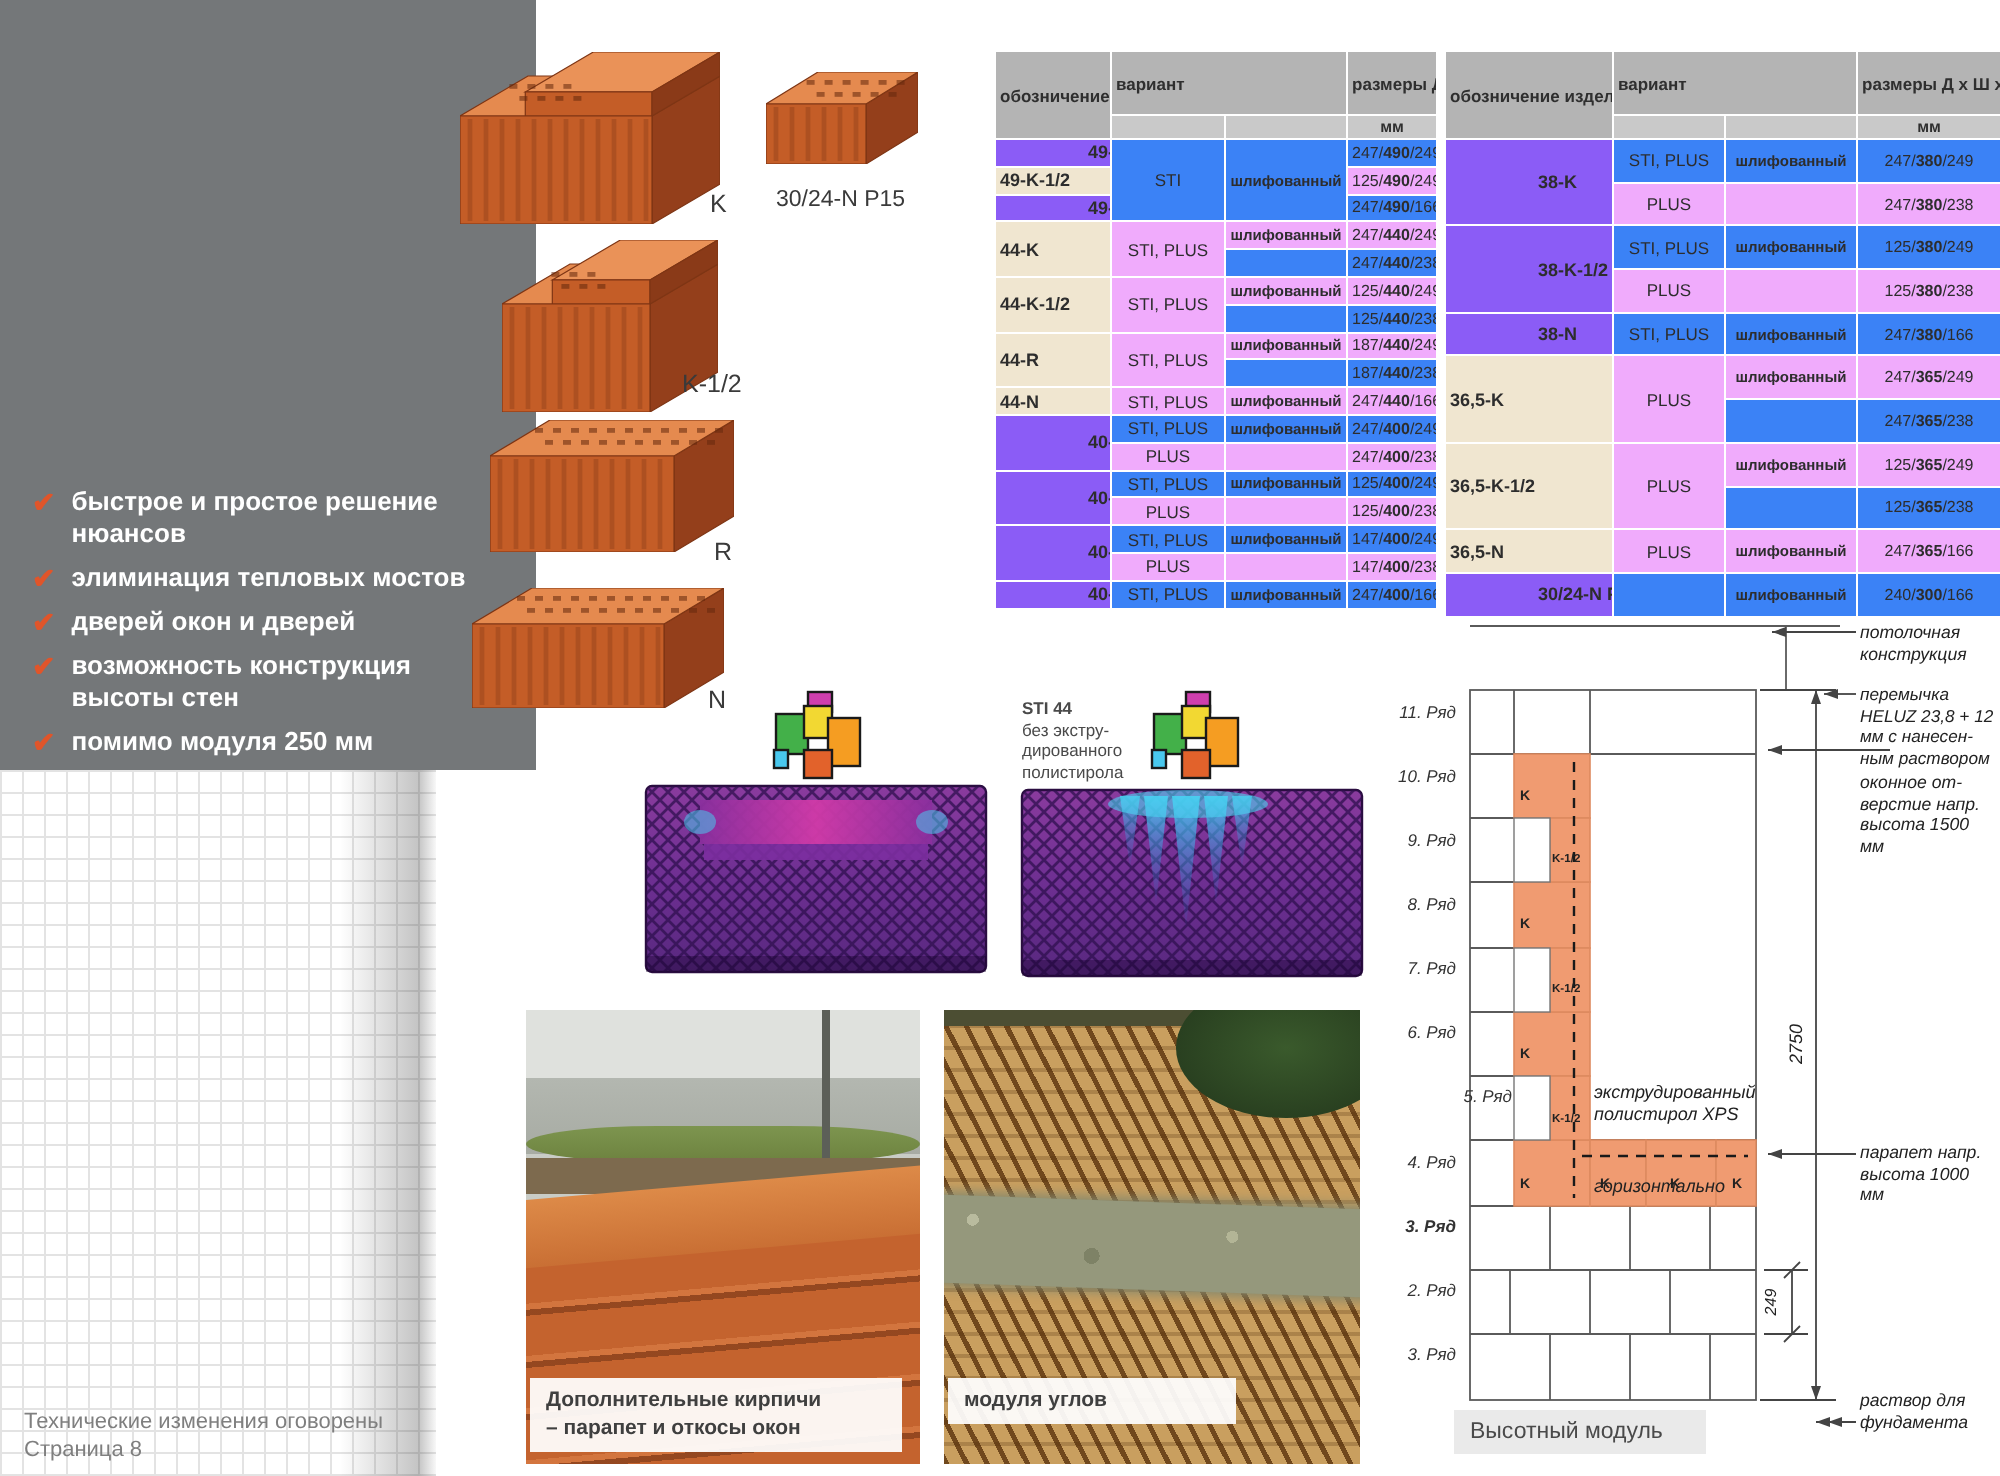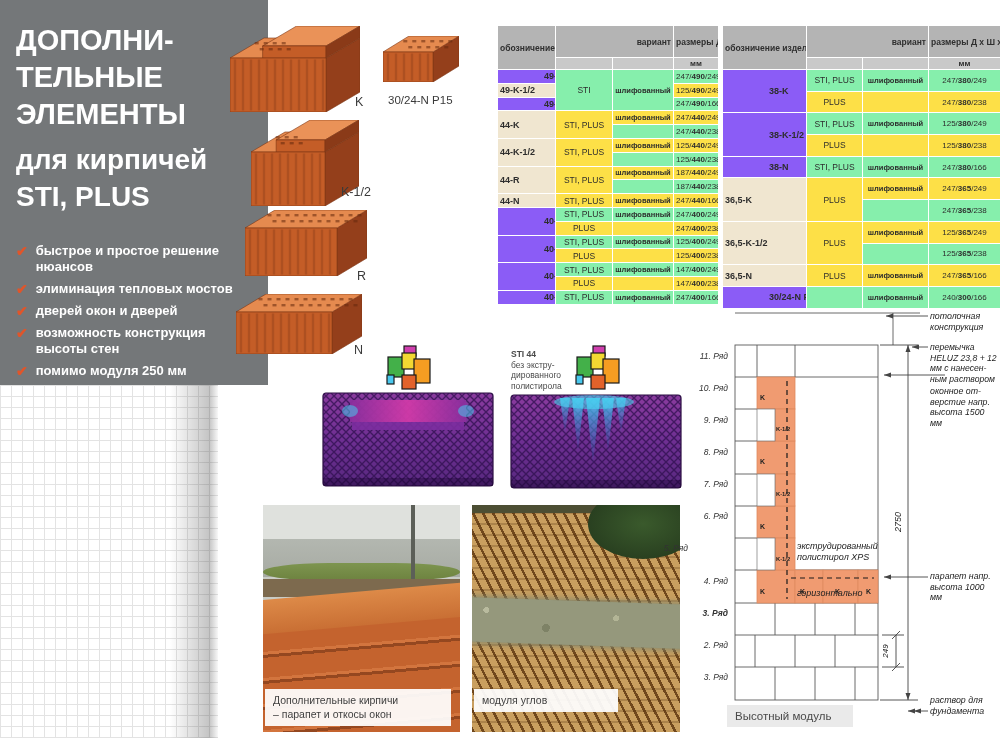"ДОПОЛНИ-" div.title { html: <div> <div>ДОПОЛНИ-</div> <div>ТЕЛЬНЫЕ</div> <div>ЭЛЕМЕНТЫ</div> <div>для кирпичей</div> <div>STI, PLUS</div> </div> -> none }
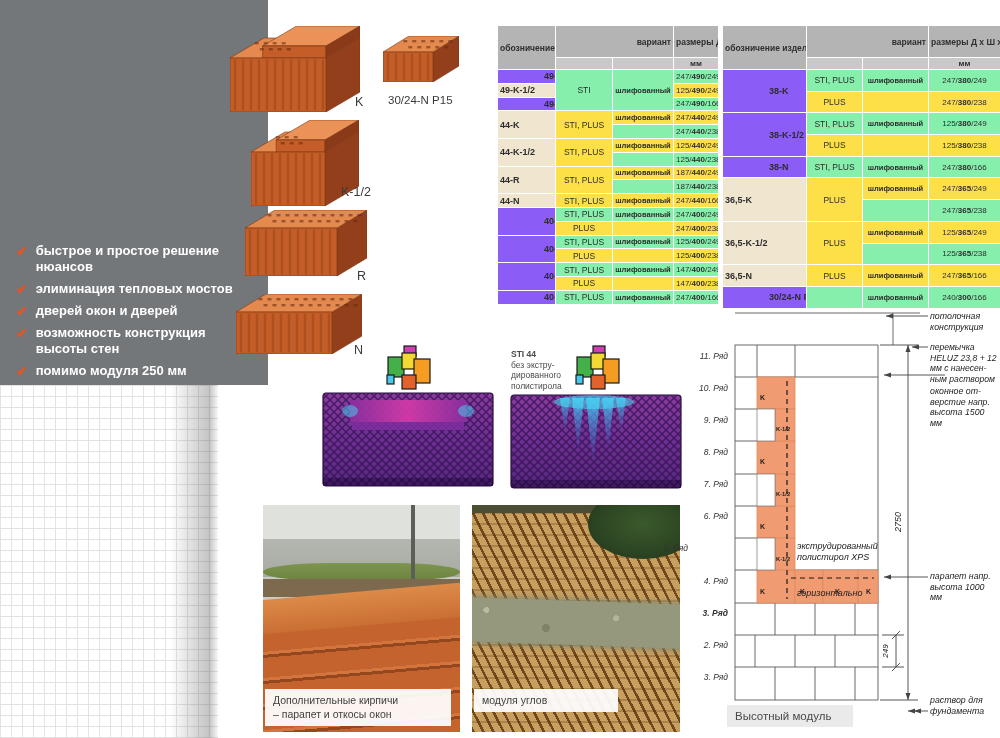"вариант" th.hdc { text-align: right -> left }
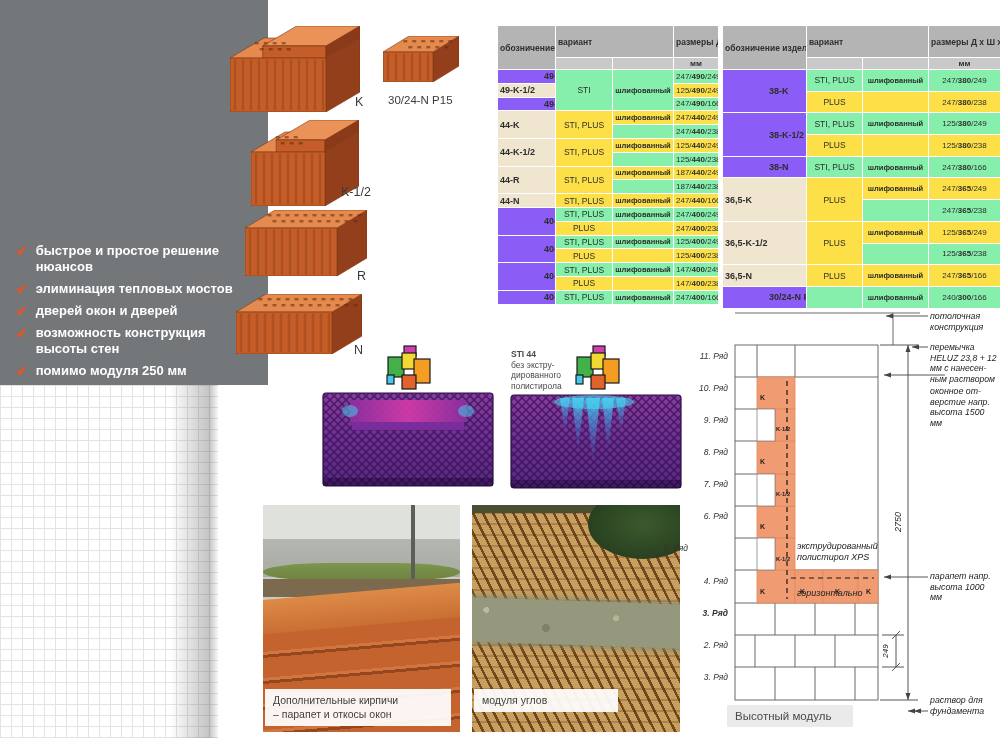"247/490/249" tr.tan td { background: #86efac -> #3b82f6 }
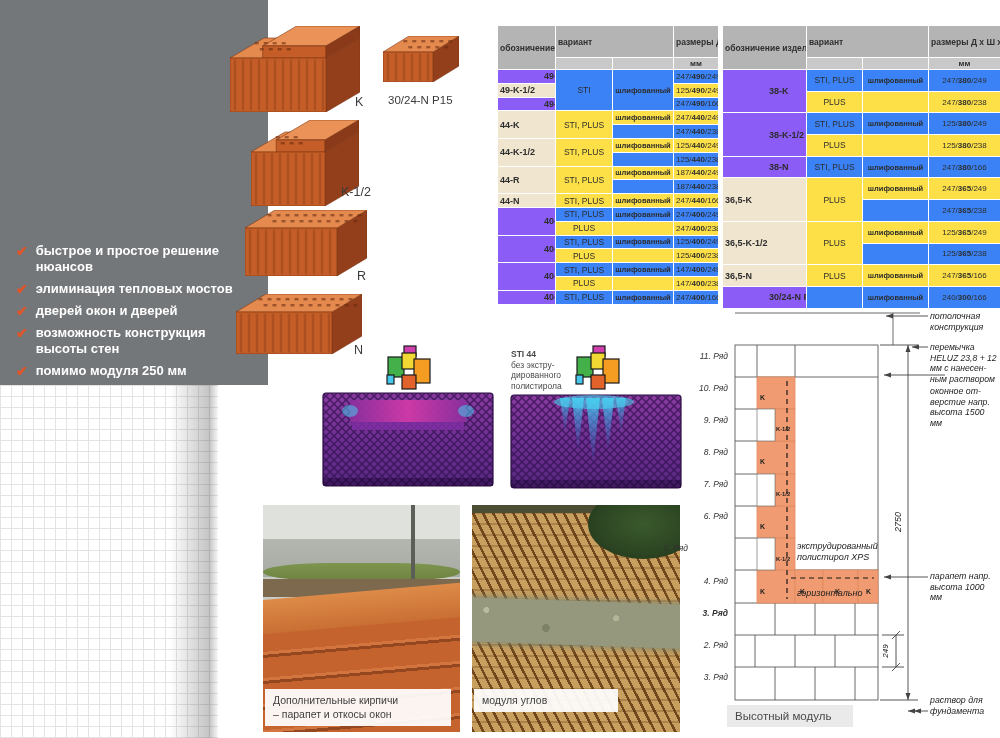"125/490/249" tr.cream td { background: #fde047 -> #f0abfc }
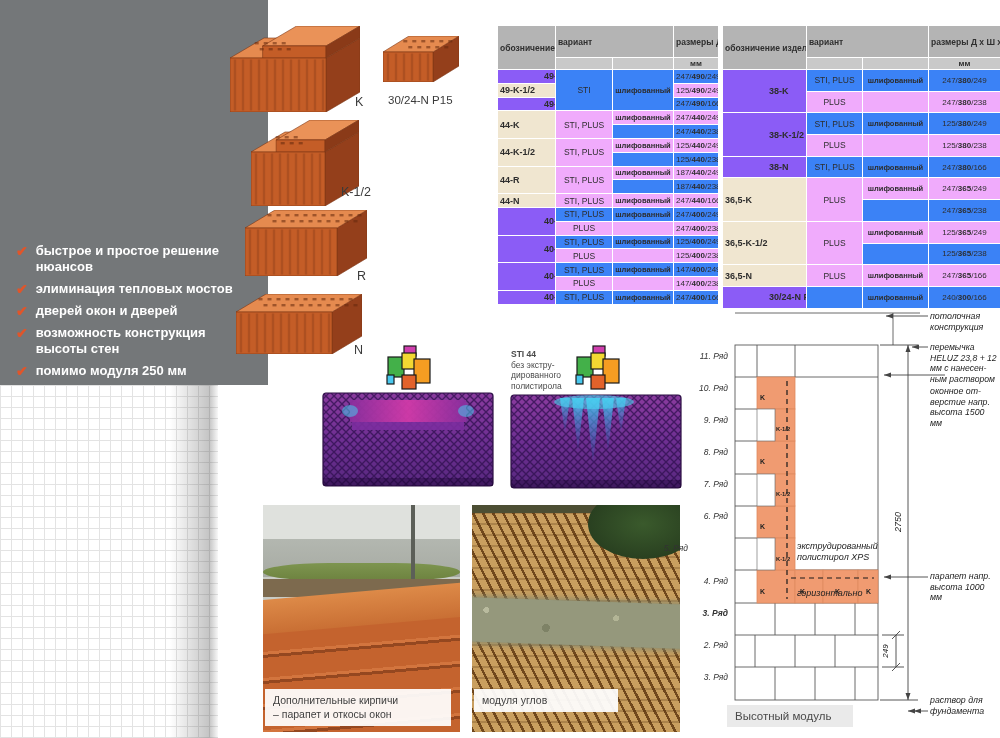"5. Ряд" div.rowlabel { left: 640px -> 708px }
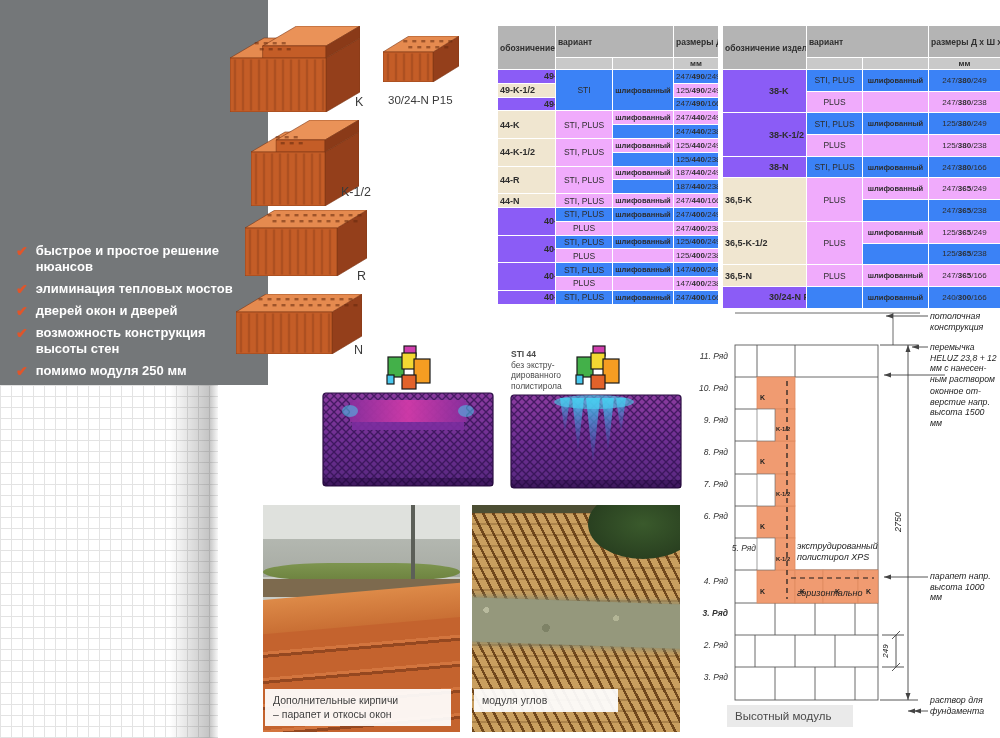"Дополнительные кирпичи" .caption { font-weight: normal -> bold }
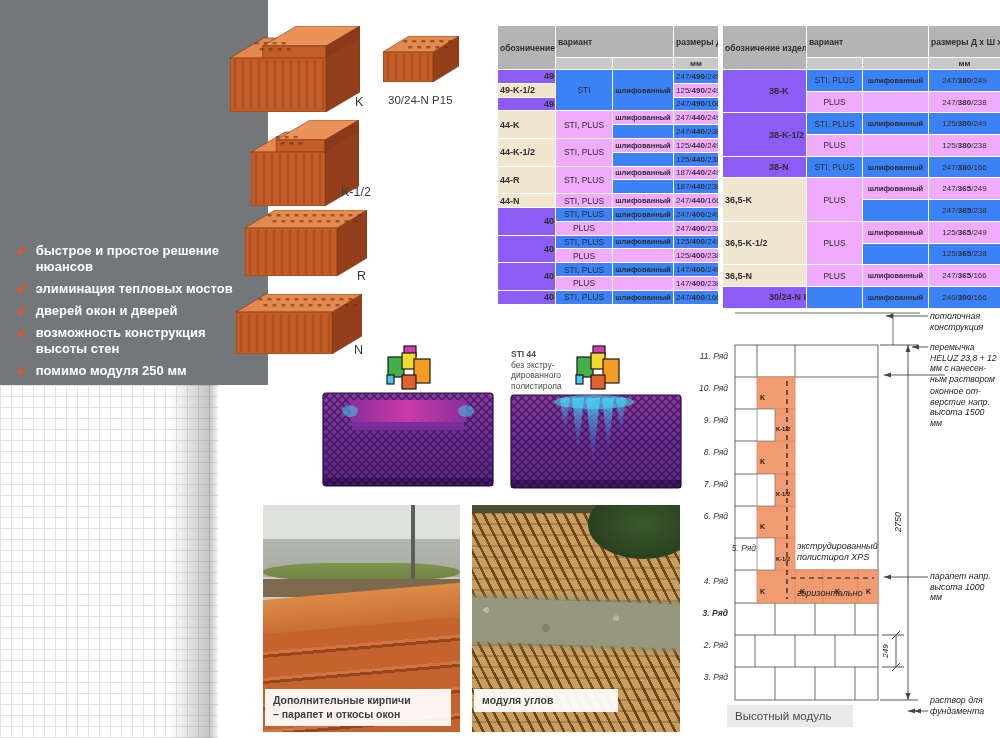"Технические изменения оговорены" div.footer { html: none -> <div> <div>Технические изменения оговорены</div> <div>Страница 8</div> </div> }
